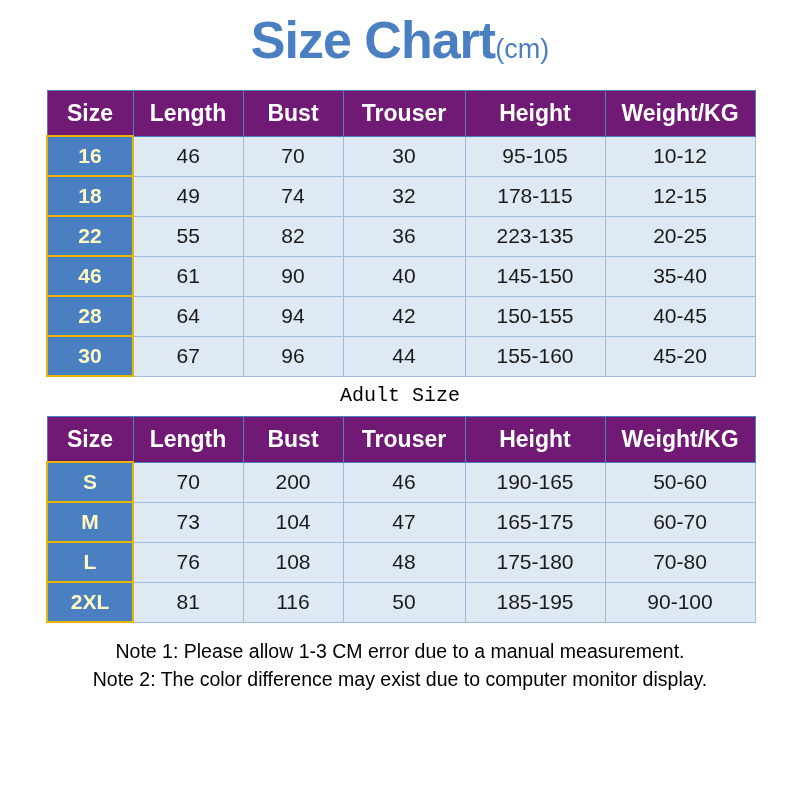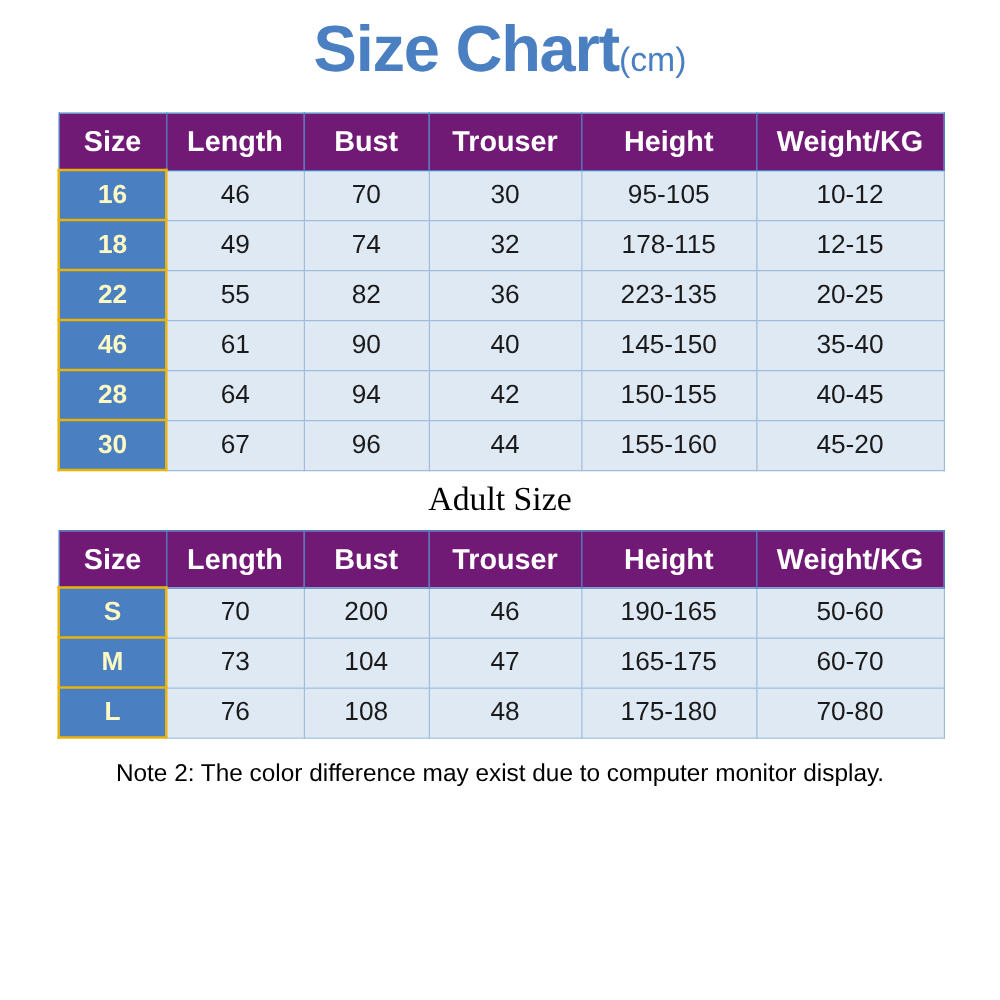"Adult Size" .section-label { font-family: Liberation Serif, serif -> Liberation Mono, monospace; font-size: 27px -> 20px }
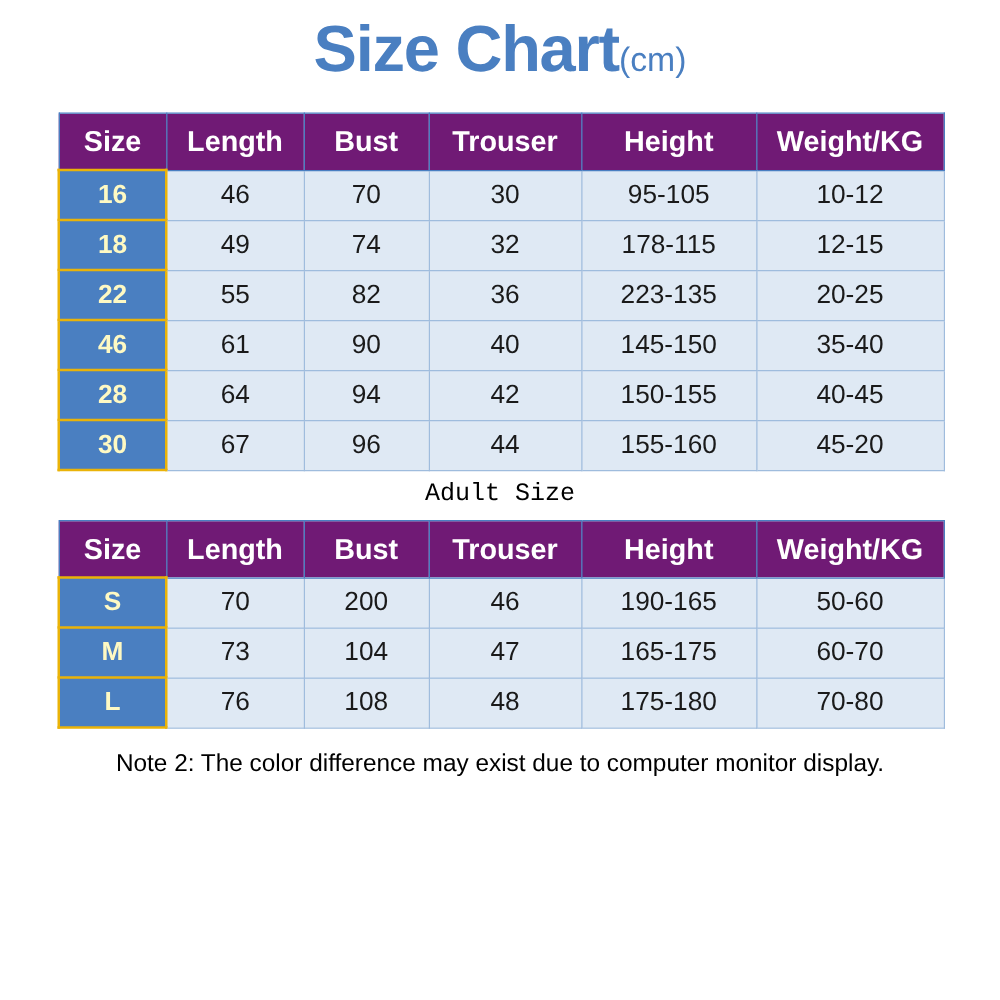"2XL" tr { html: none -> <tr> <td>2XL</td> <td>81</td> <td>116</td> <td>50</td> <td>185-195</td> <td>90-100</td> </tr> }
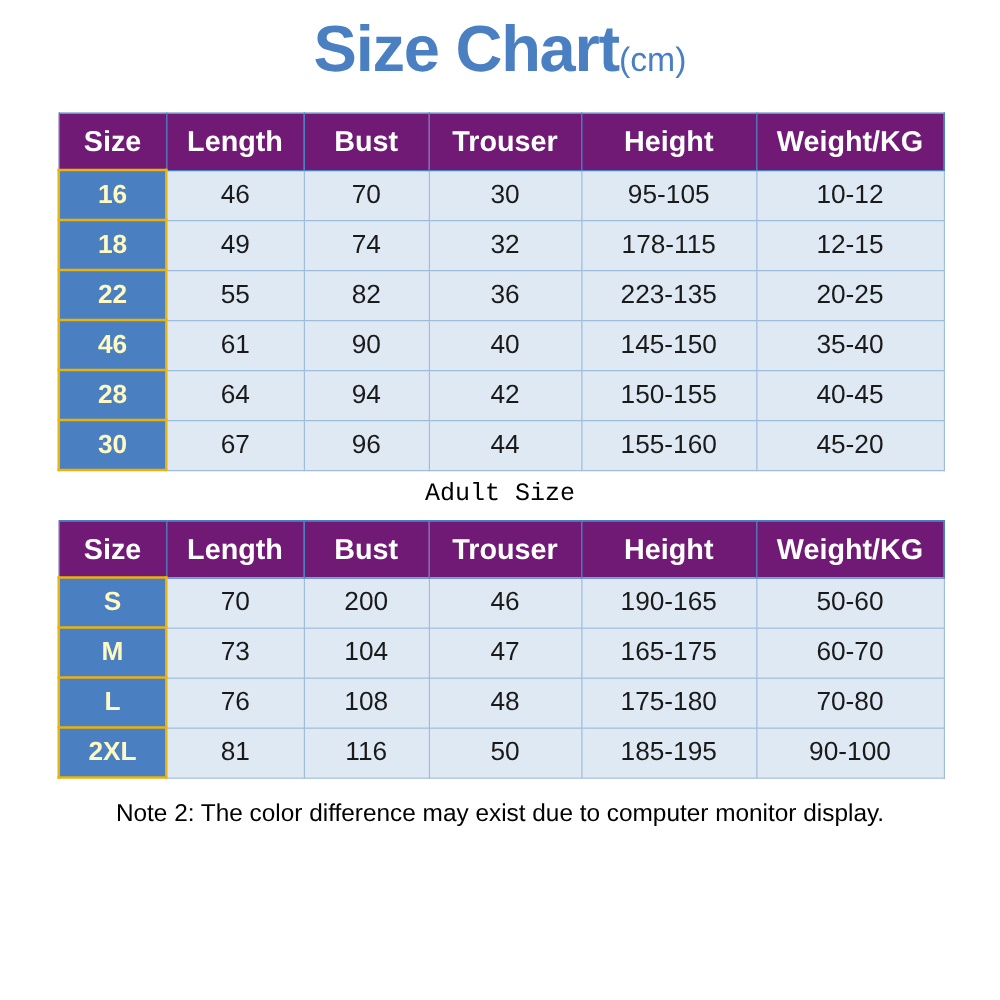"Note 1: Please allow 1-3" div { html: none -> <div>Note 1: Please allow 1-3 CM error due to a manual measurement.</div> }
